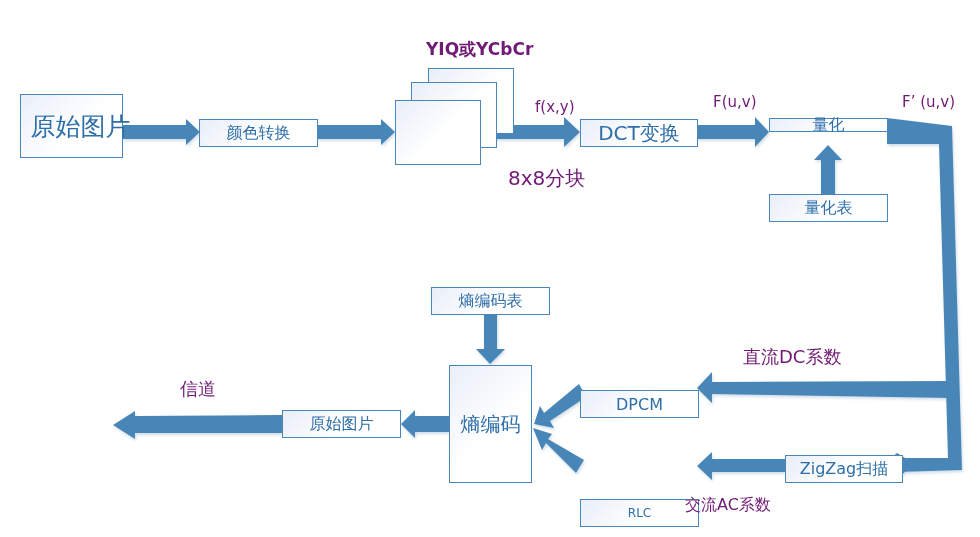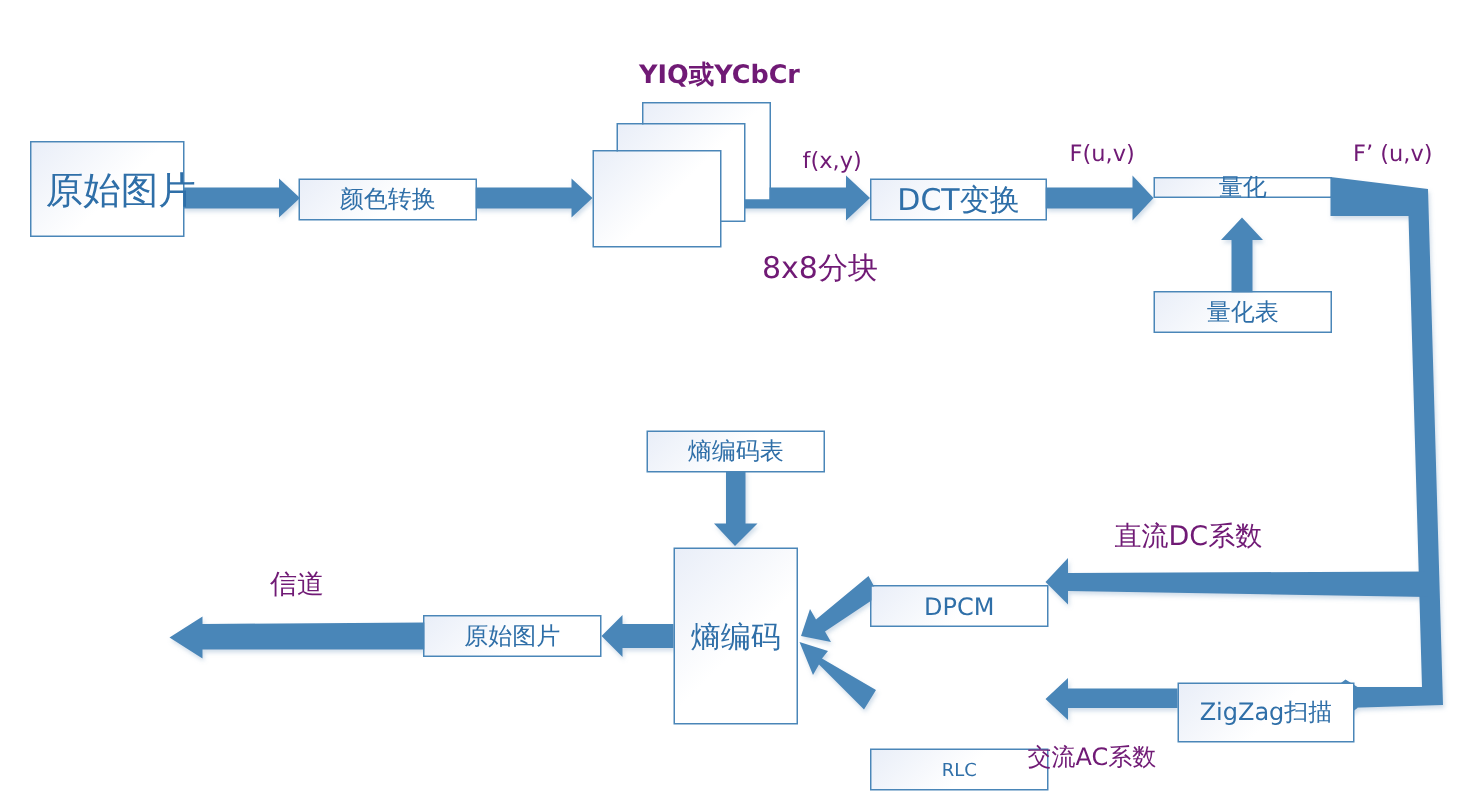"ZigZag扫描" div.box { height: 40px -> 28px }
